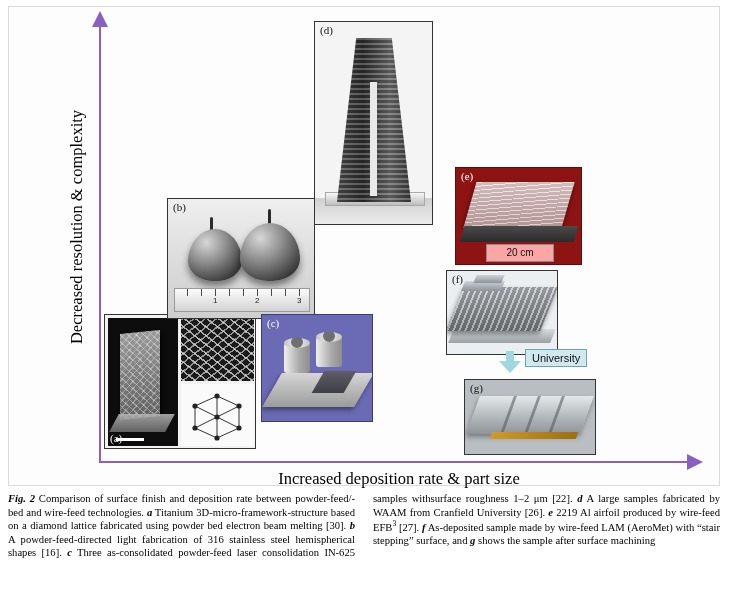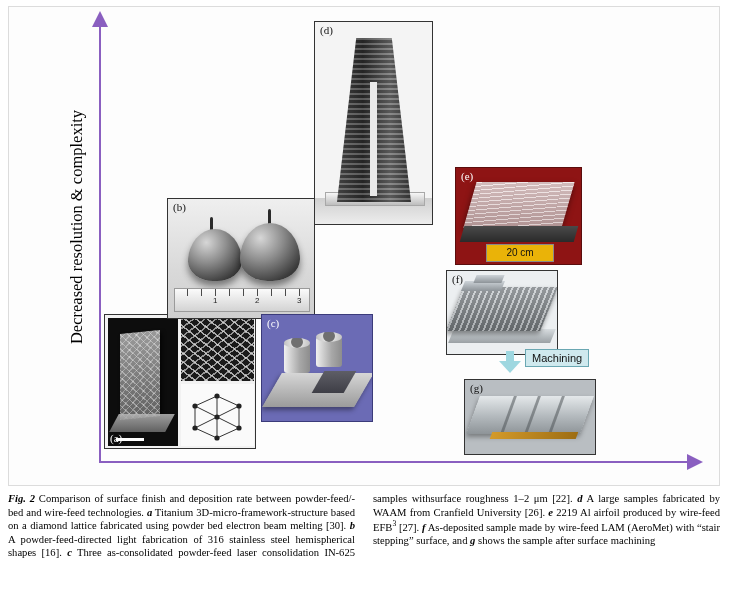"20 cm" .tile-e .scalebar { background: #eab308 -> #fca5a5 }
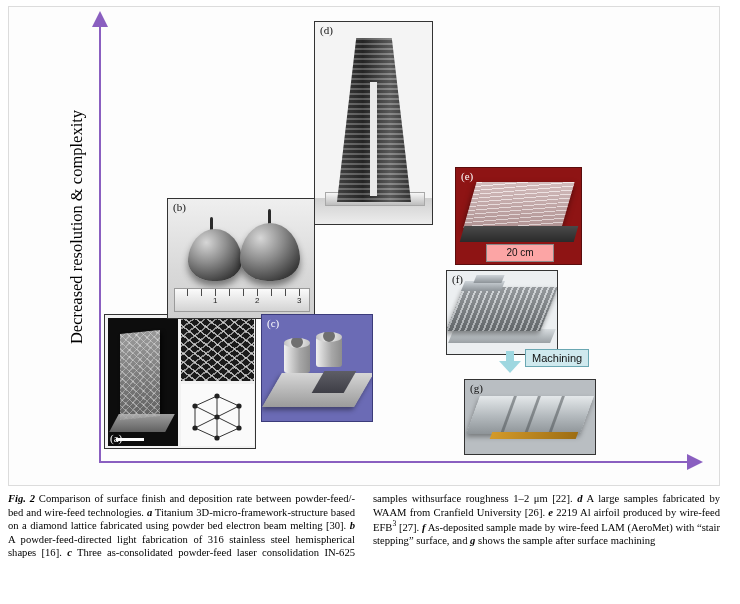"Machining" div.mach-label { text: Machining -> University }
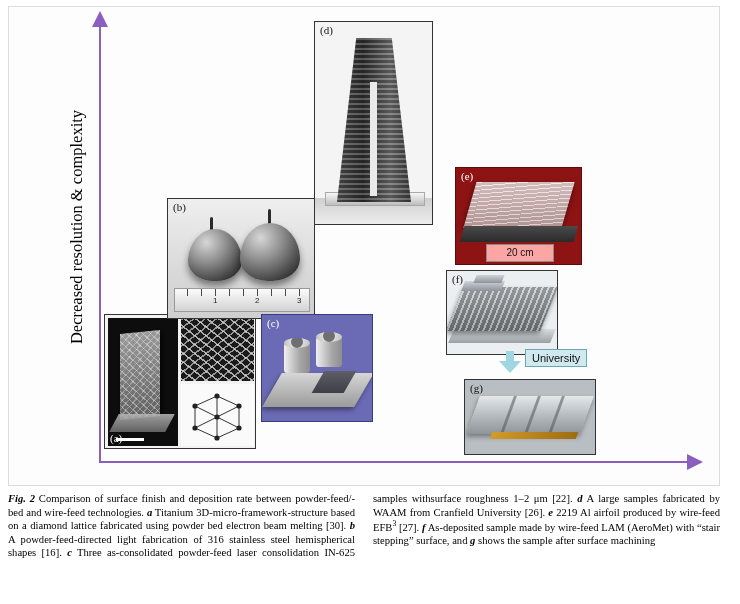"Increased deposition rate & part" div.axis-label-x { html: none -> <div>Increased deposition rate &amp; part size</div> }
